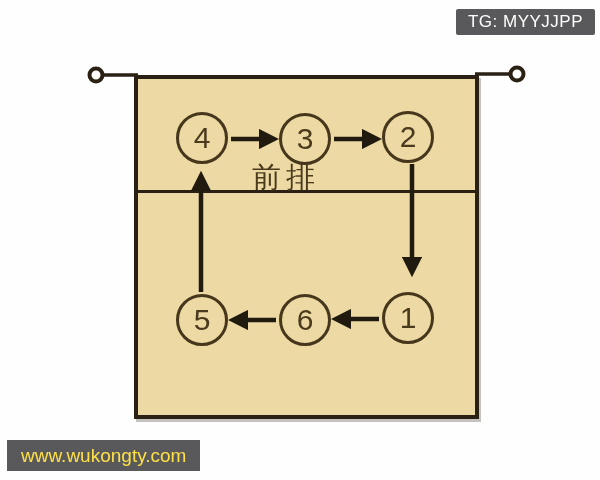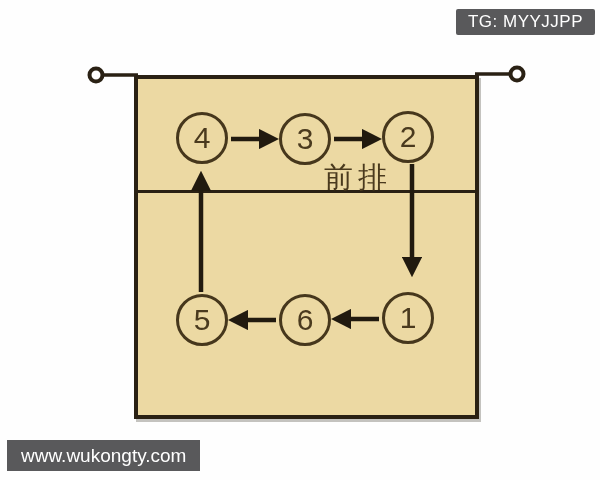"前排" .row-label { text-align: right -> left }
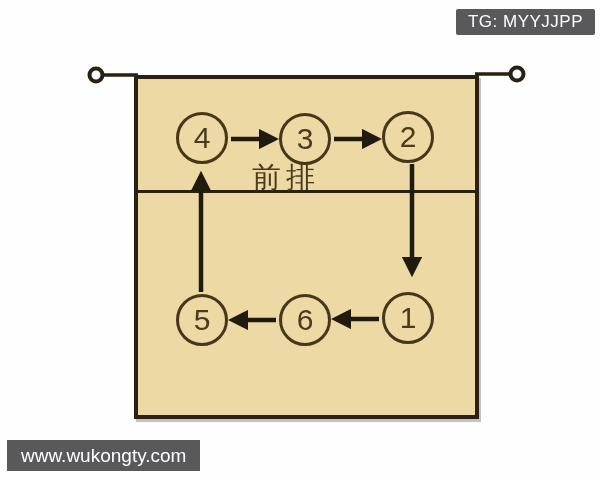"www.wukongty.com" .watermark { color: #ffffff -> #fde047 }
